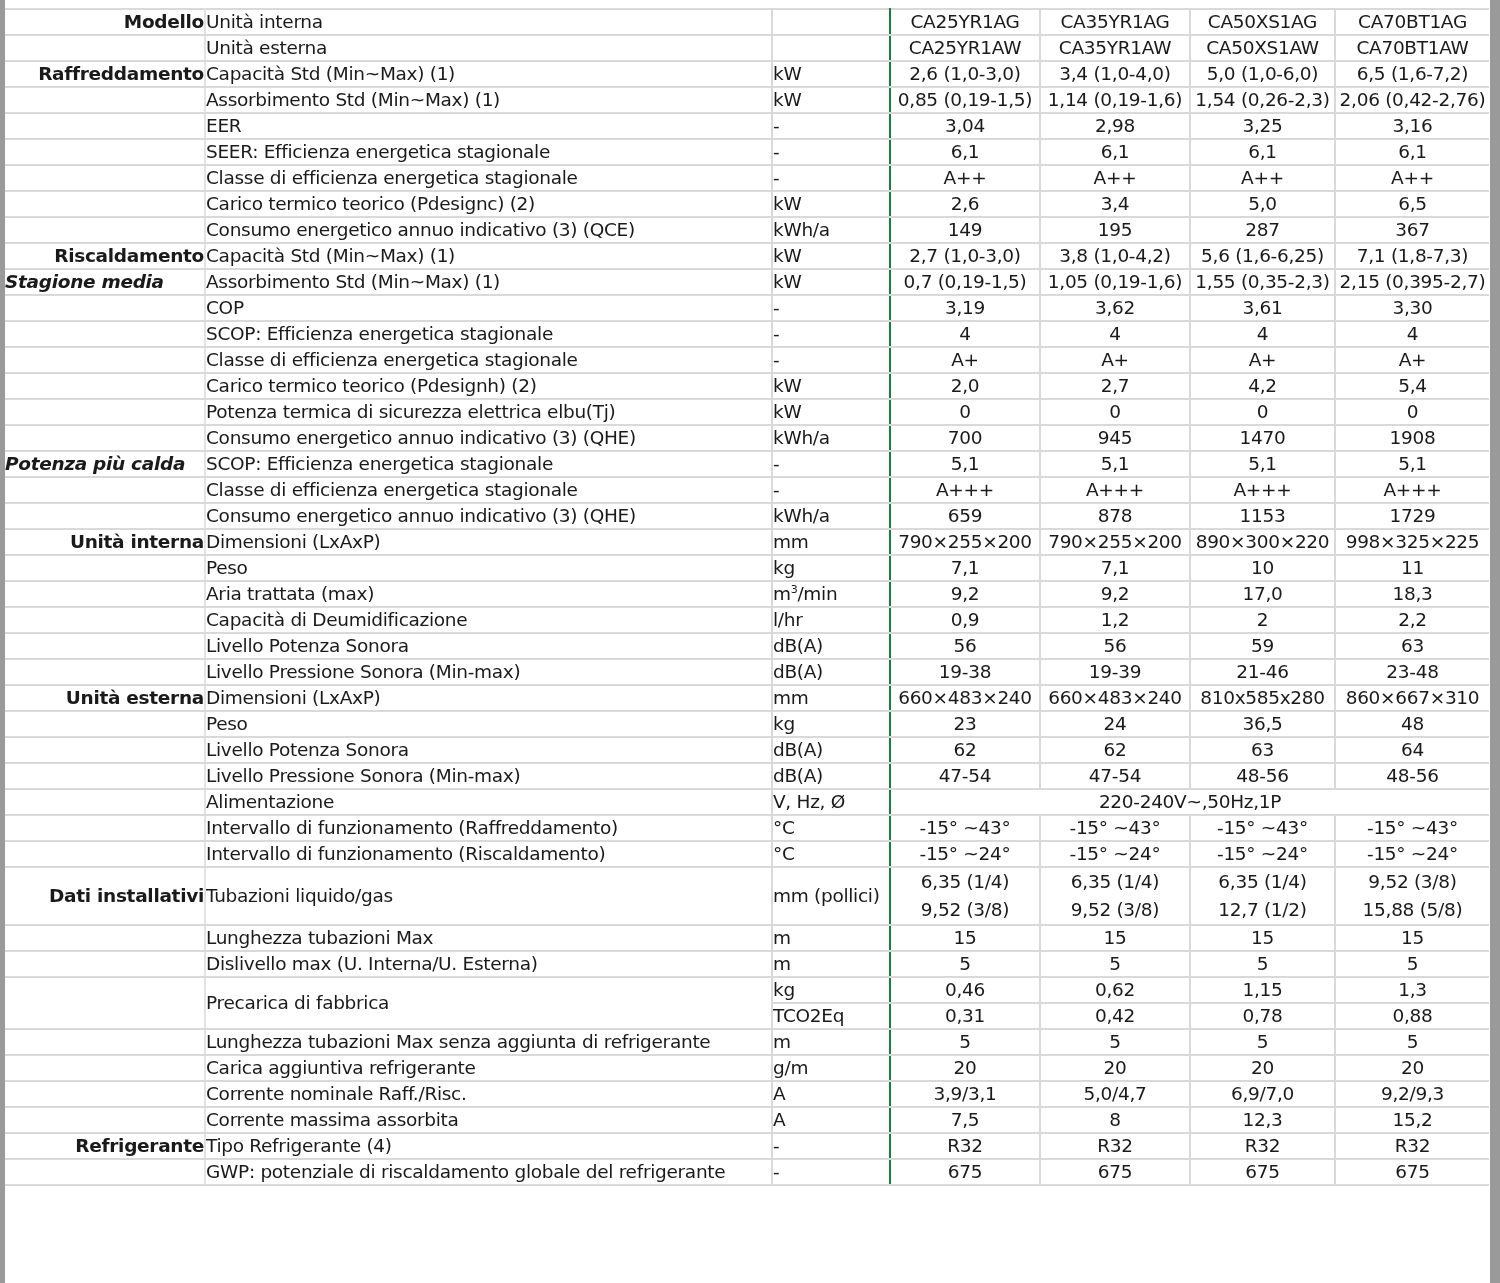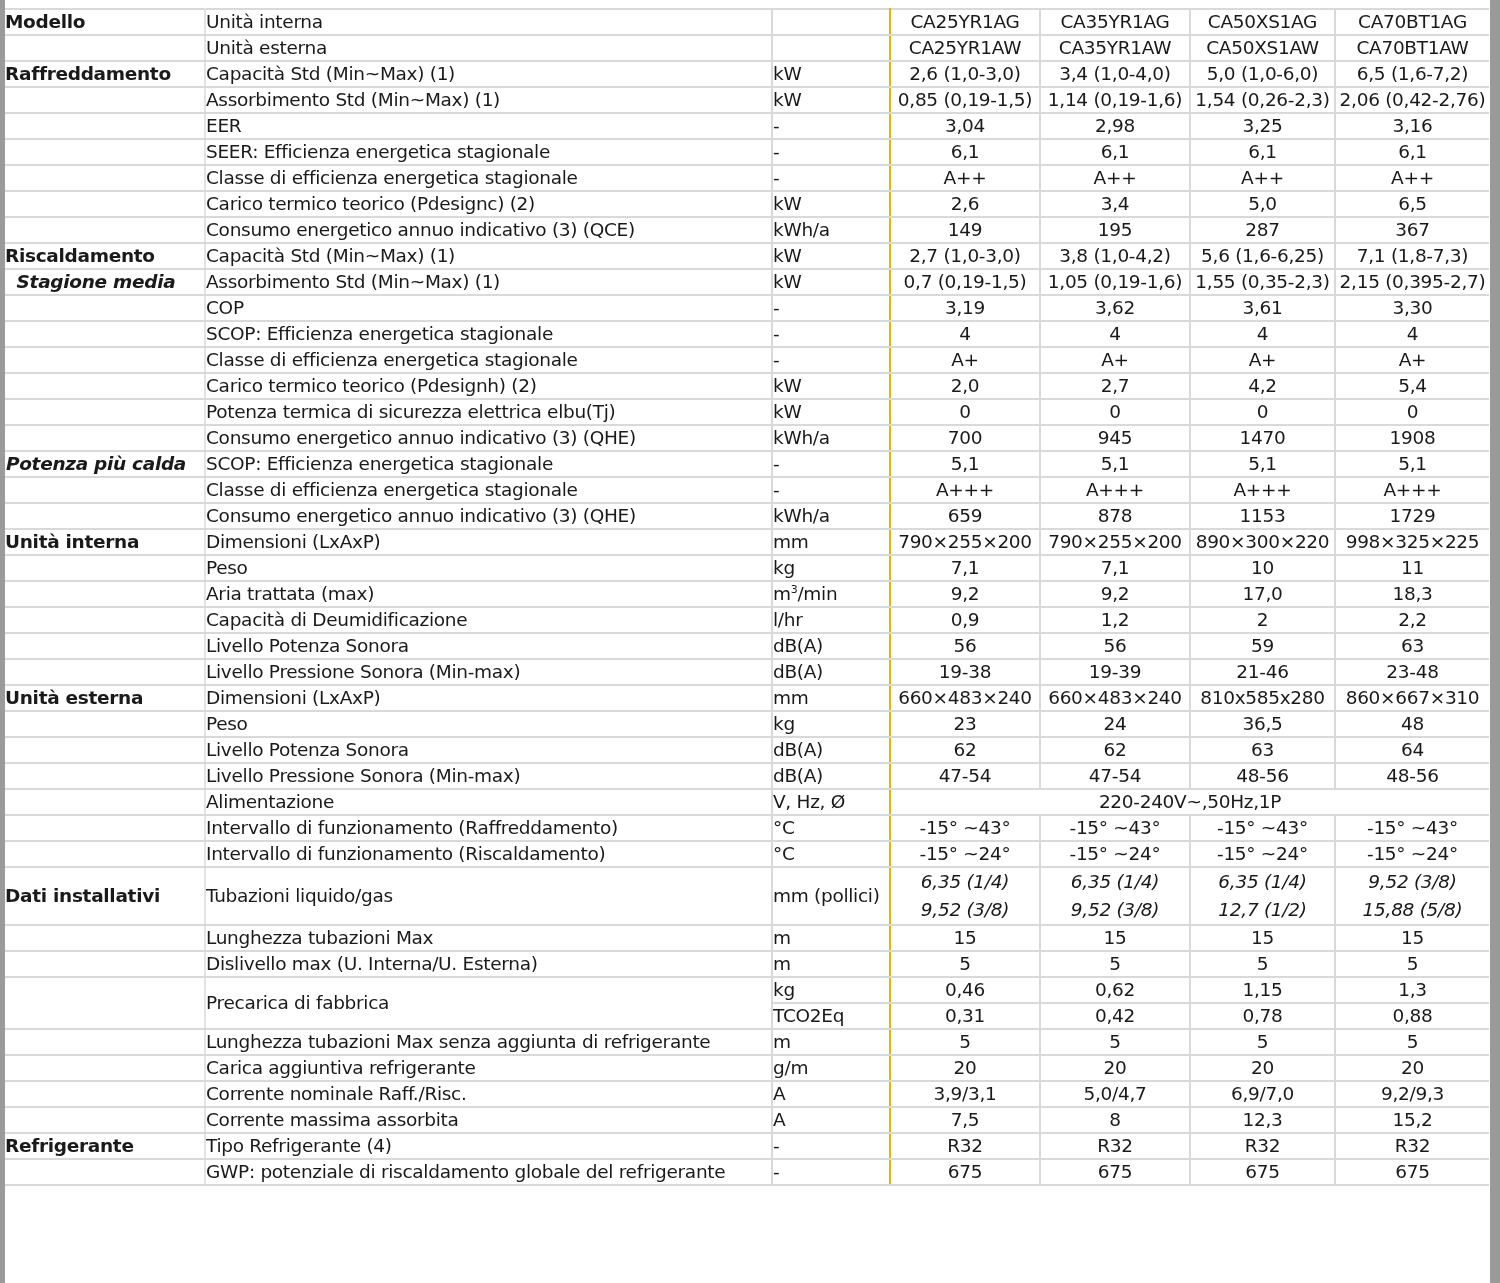"Modello" td.grp { text-align: none -> right }
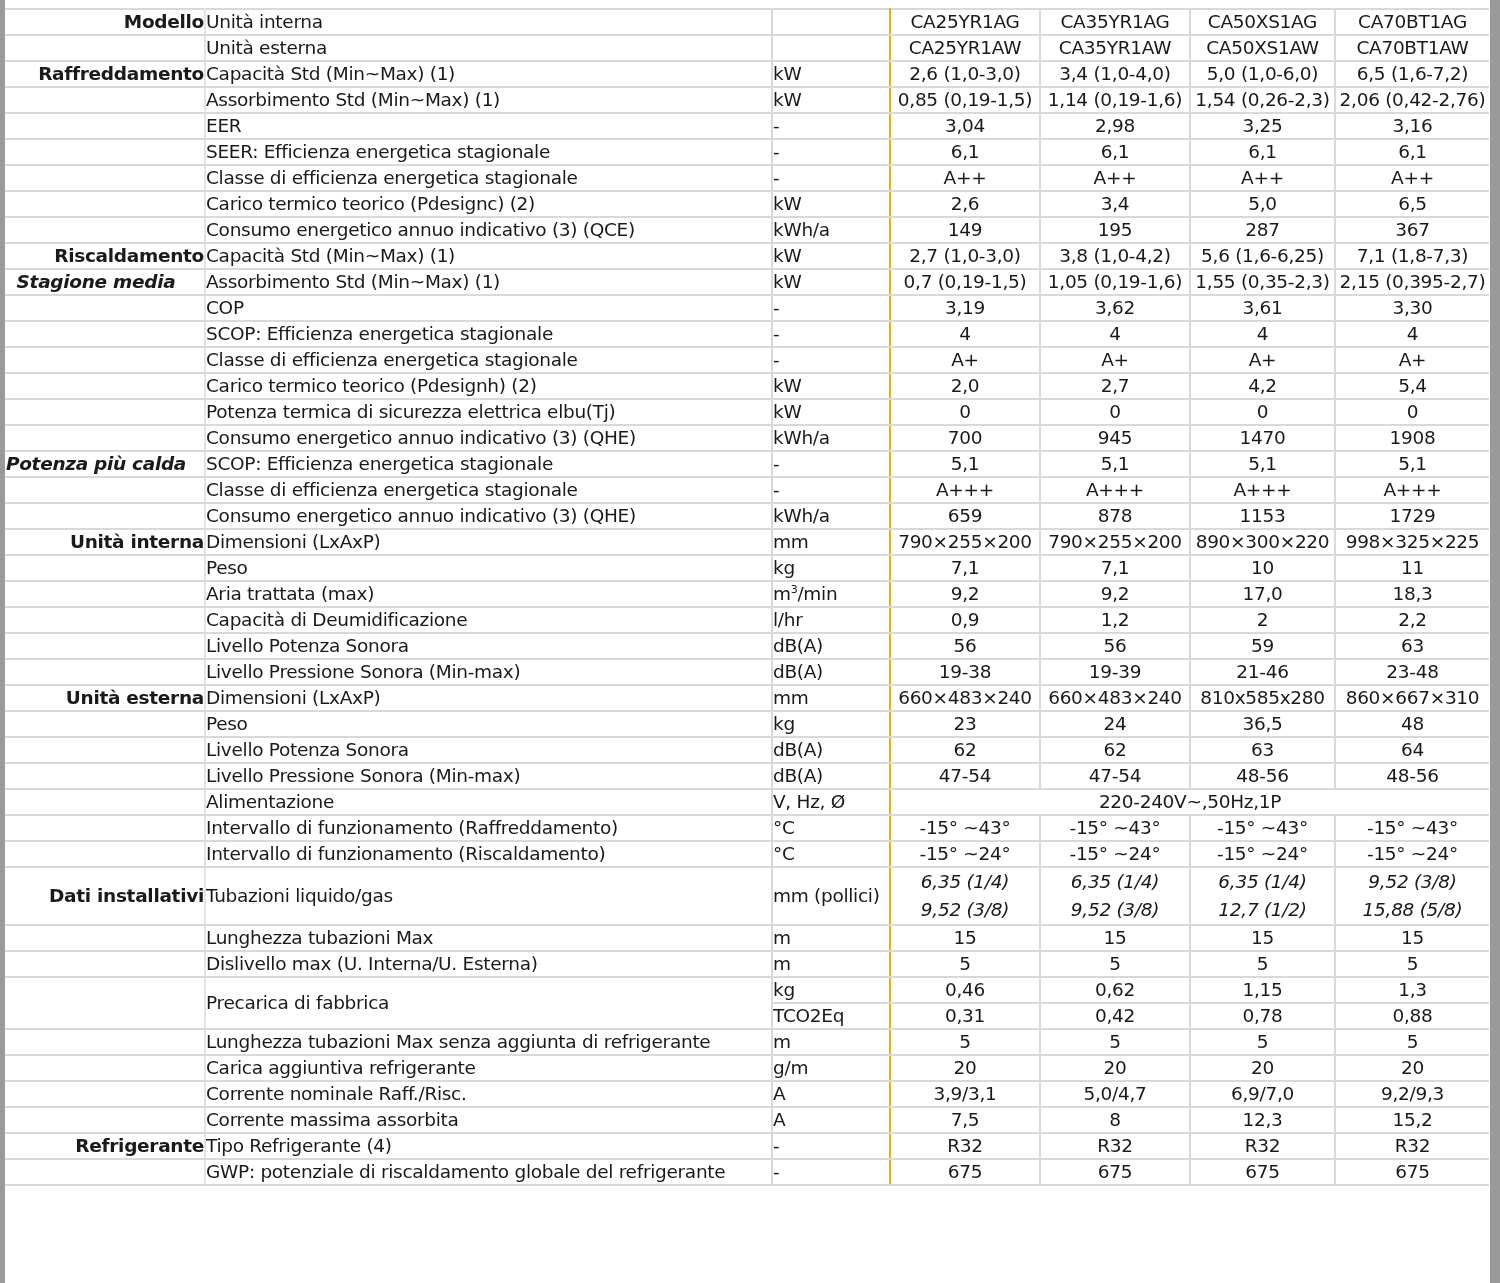"kW" td.unit { border-right: 2px solid #eab308 -> 2px solid #15803d }
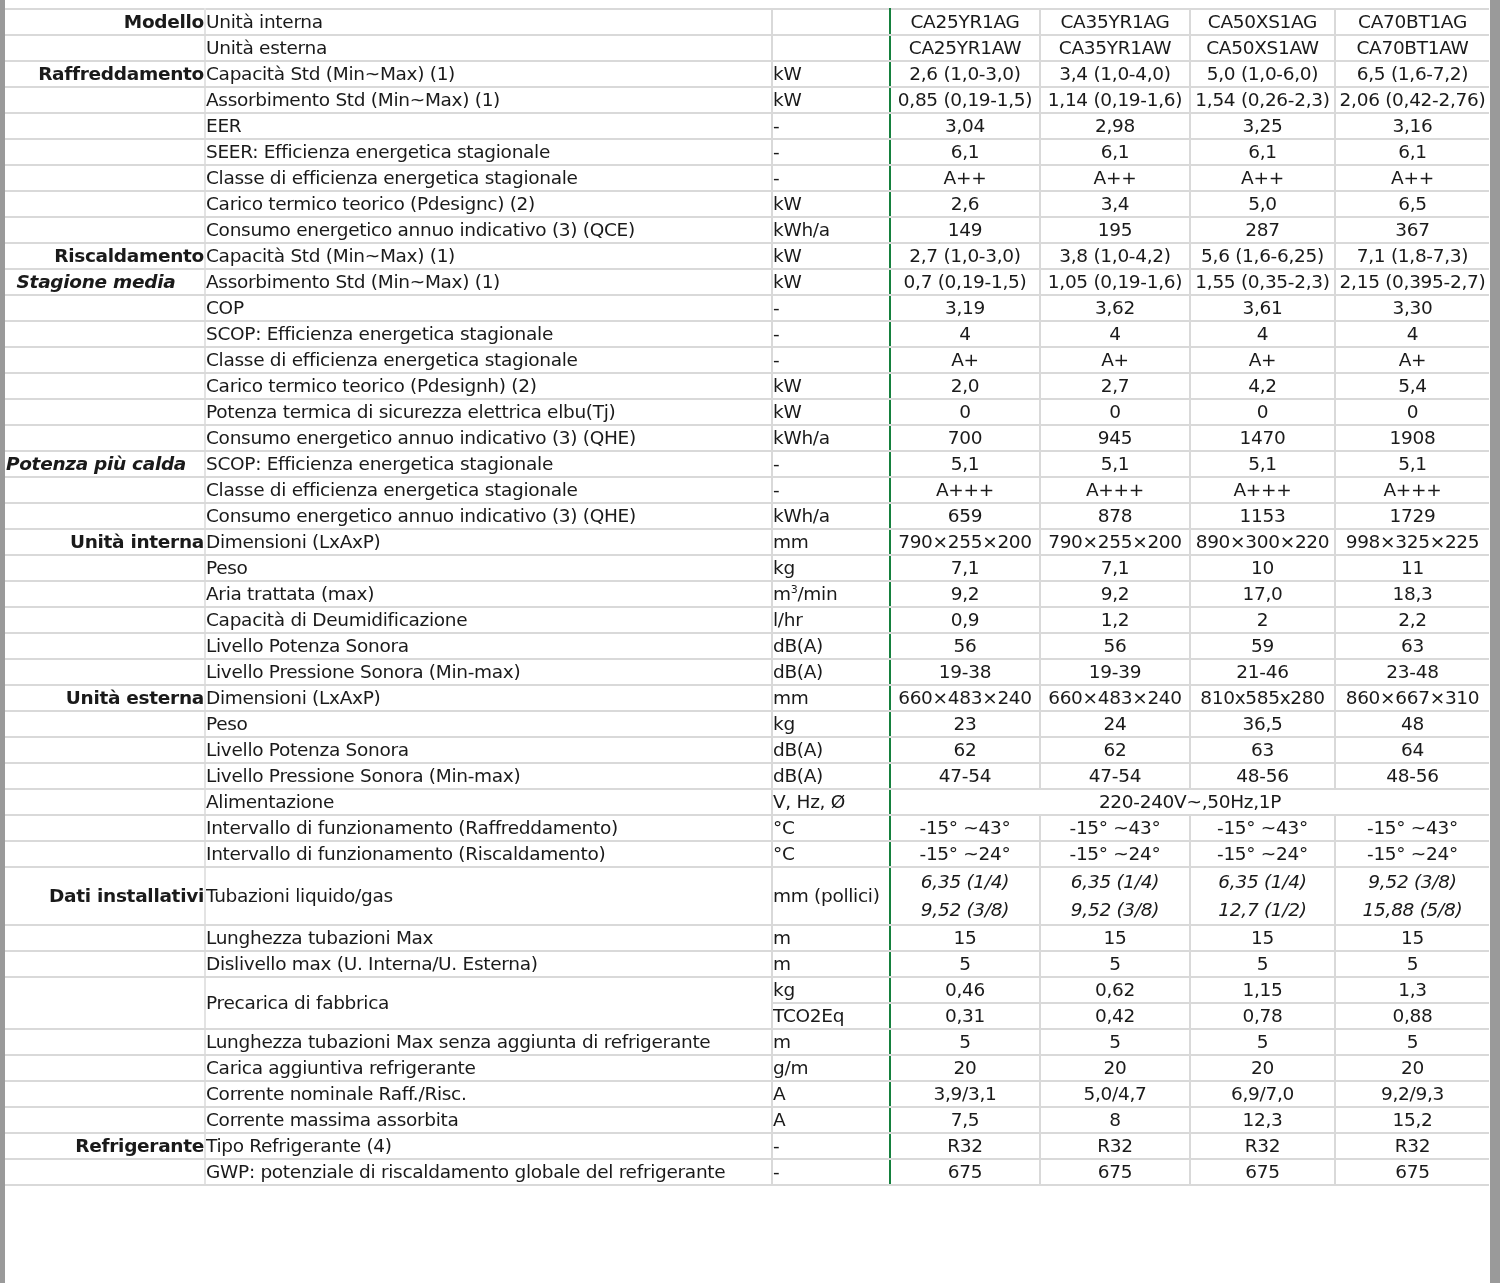"Stagione media" td.grp.sub { text-align: center -> left }
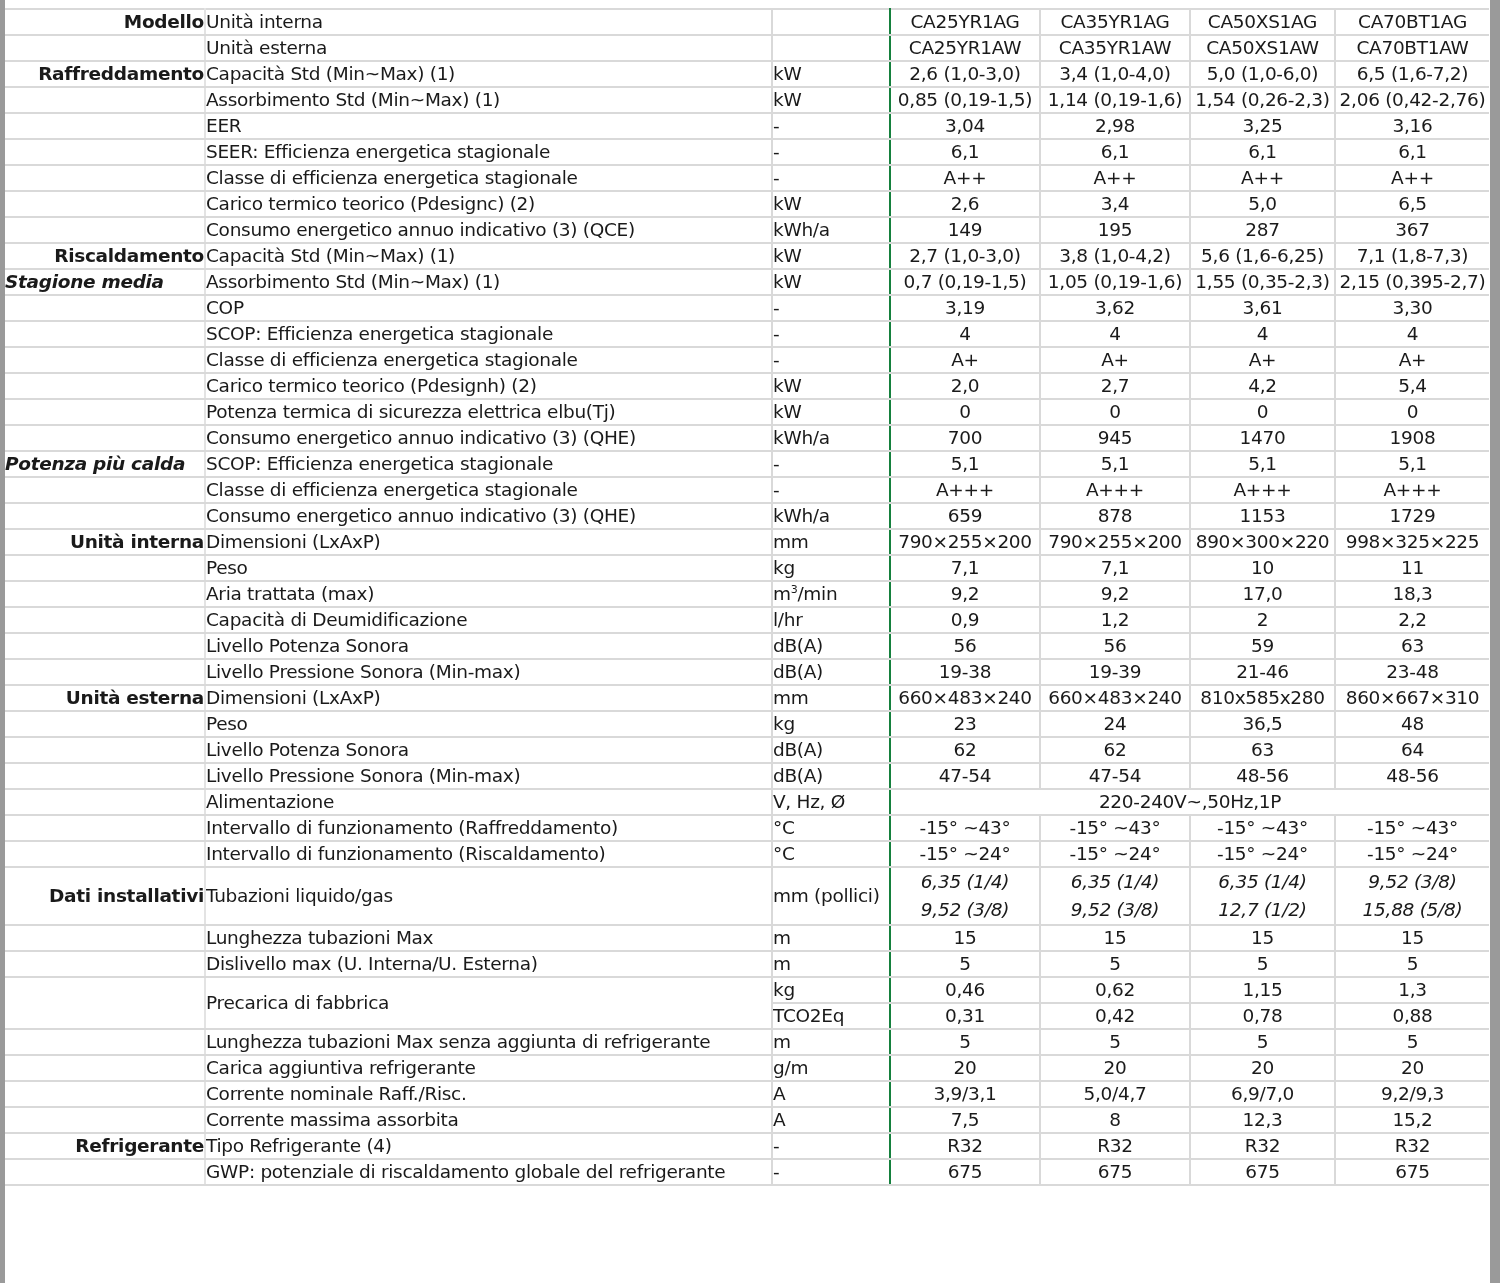"6,35 (1/4)" .two-line { font-style: italic -> none }
